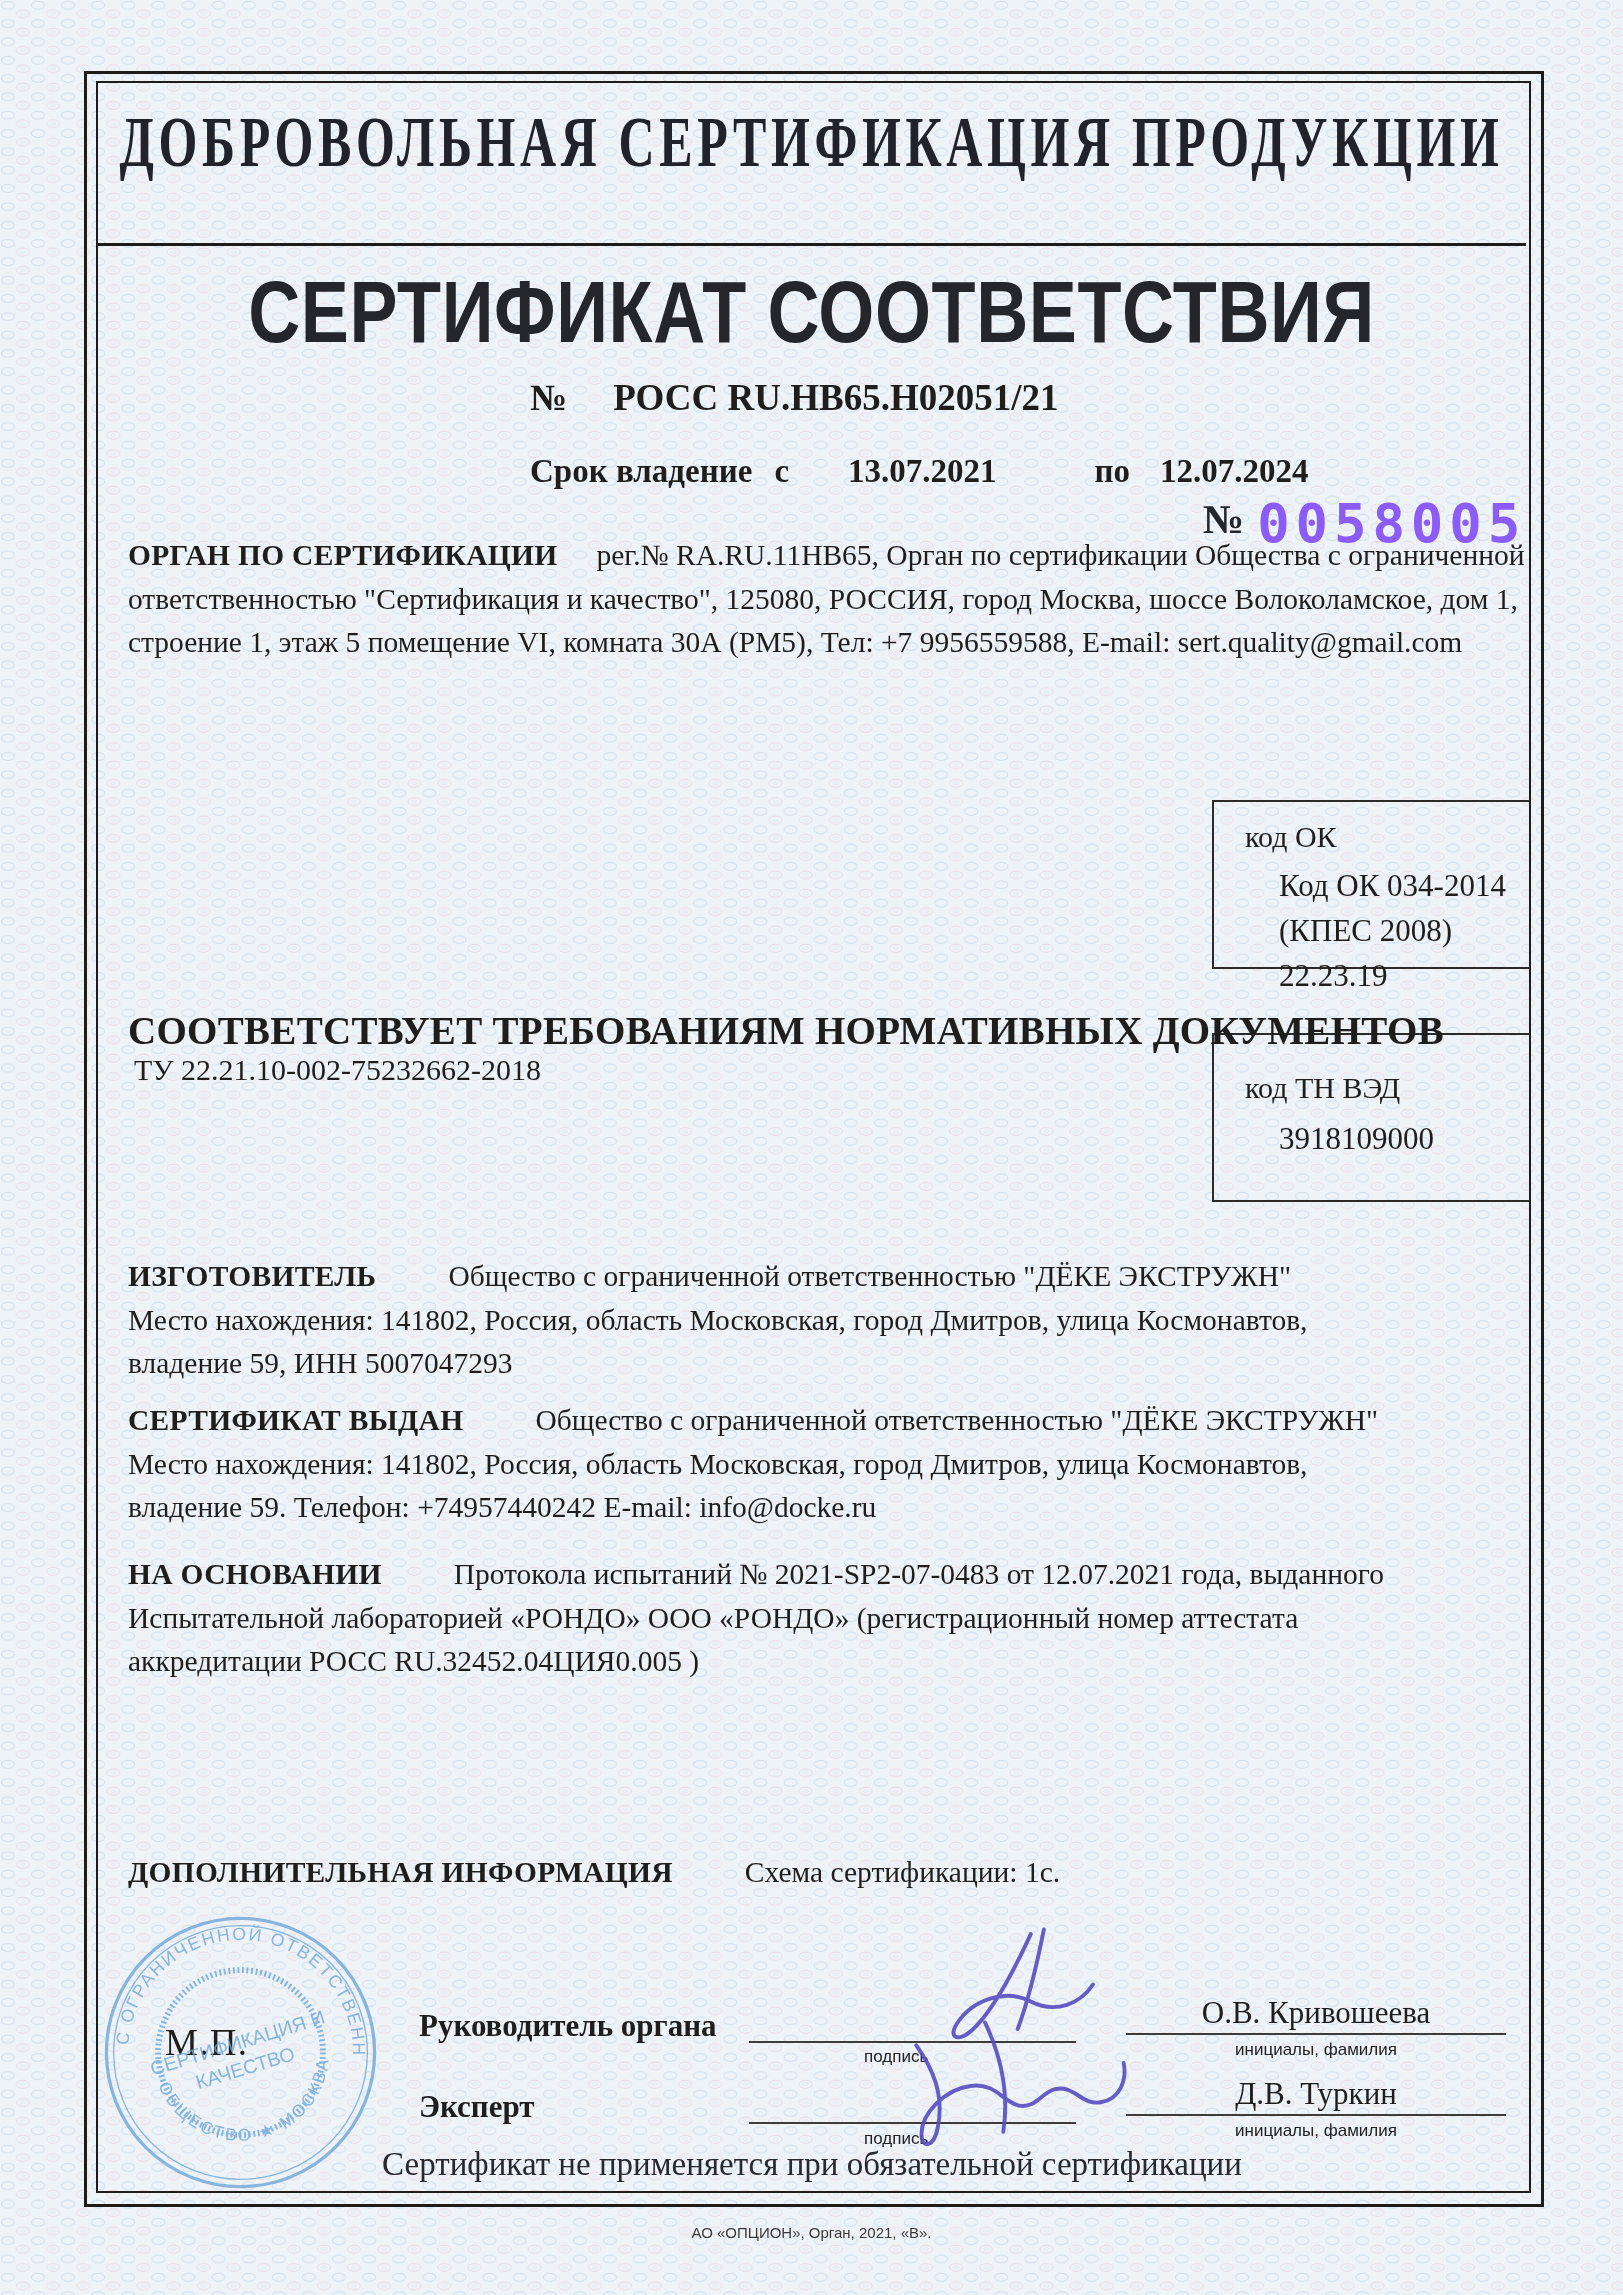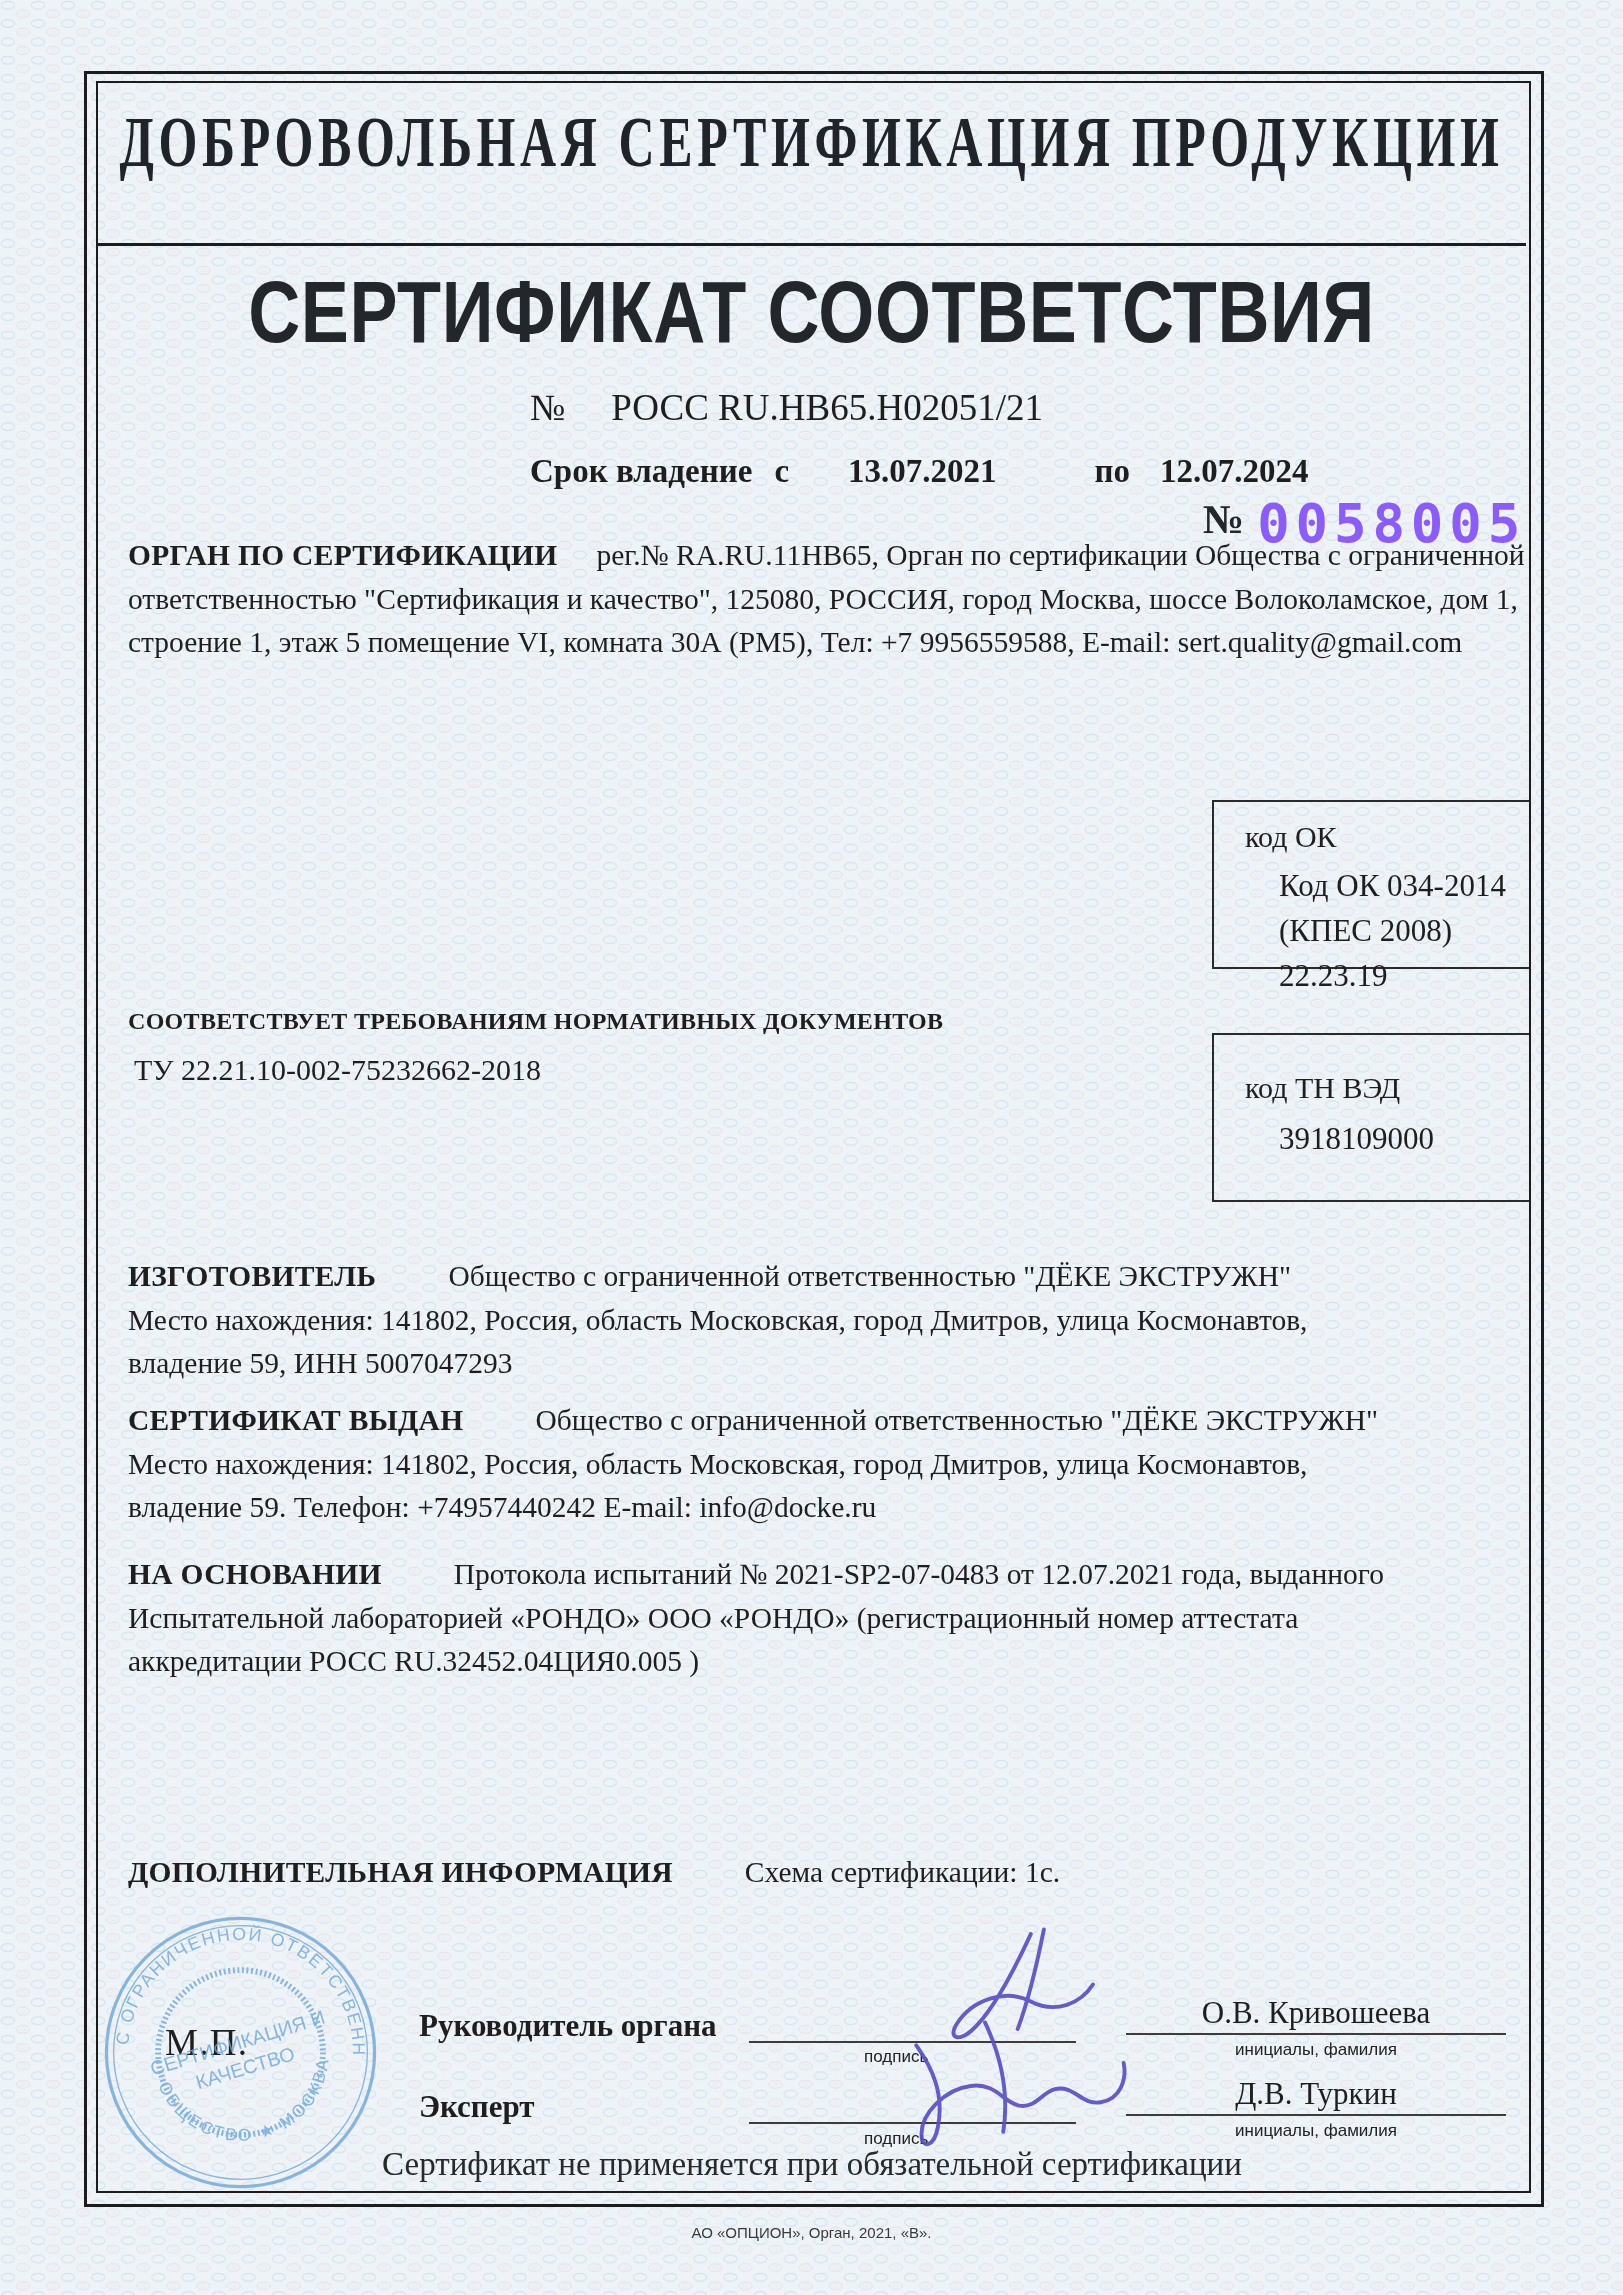"№ РОСС RU.HB65.H02051/21" .num-row { font-weight: 400 -> 700; top: 386px -> 376px }
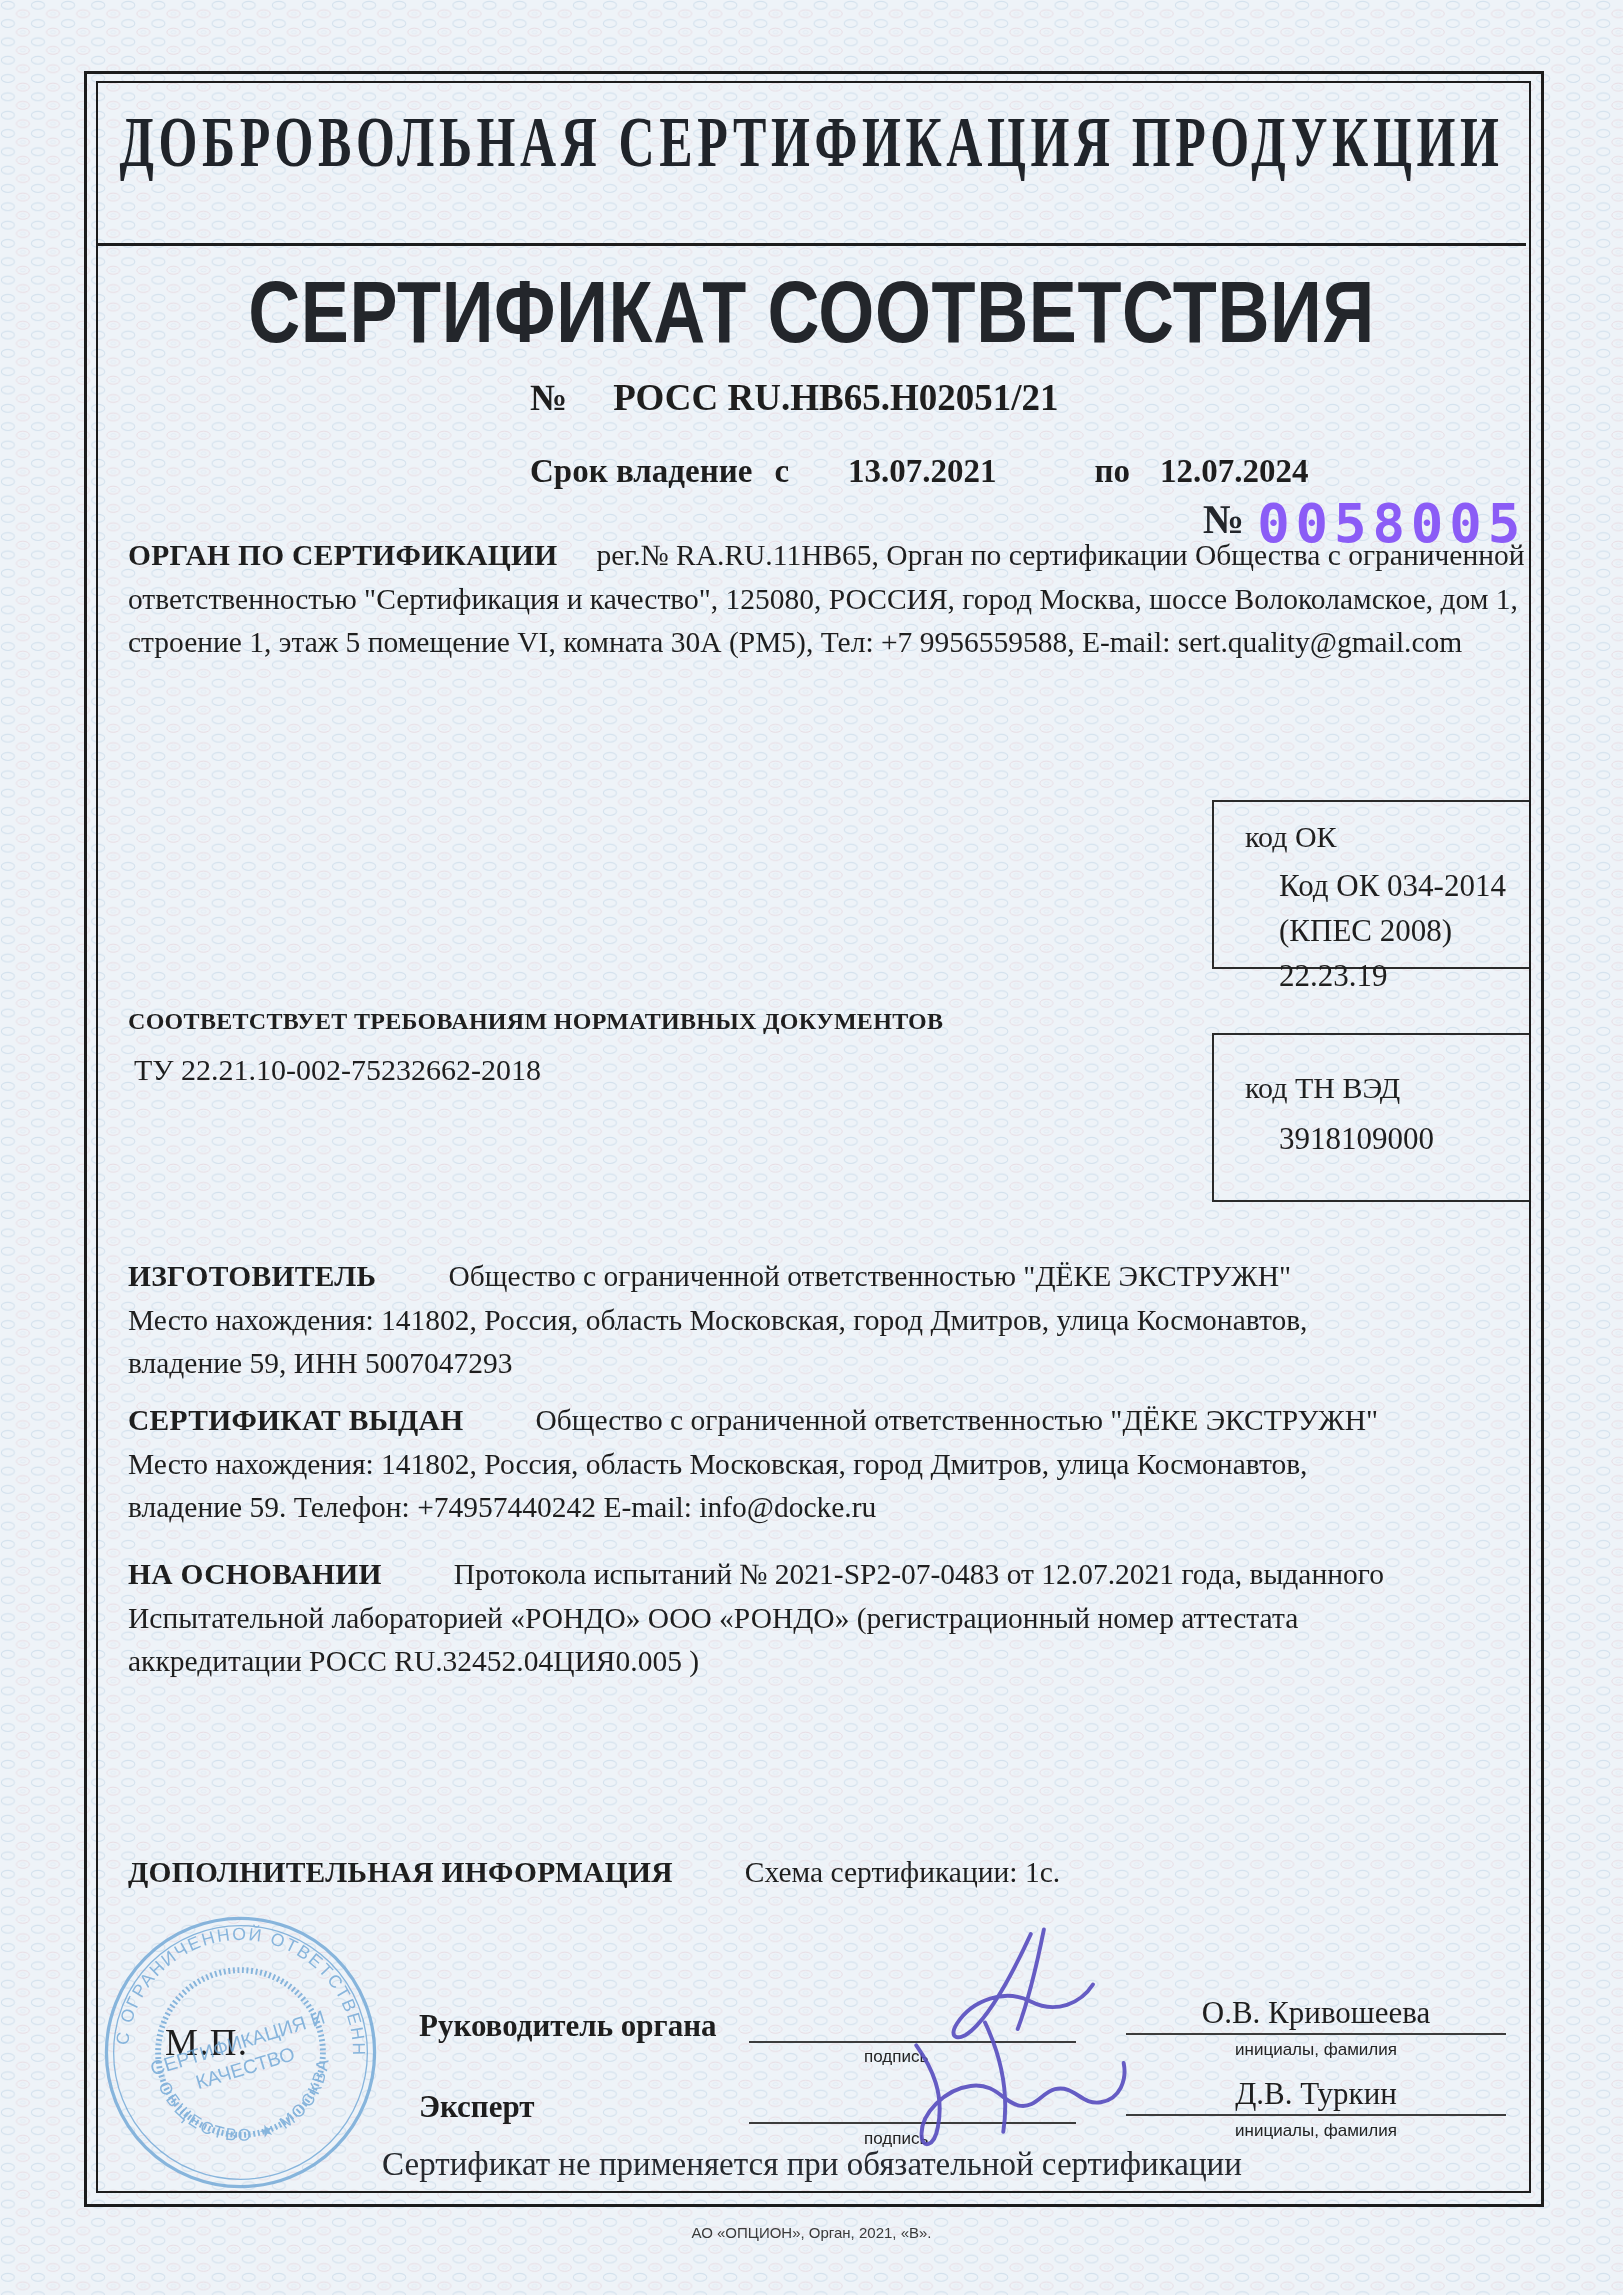"СООТВЕТСТВУЕТ ТРЕБОВАНИЯМ НОРМАТИВНЫХ" .p-conform-h { font-size: 24px -> 39px }
